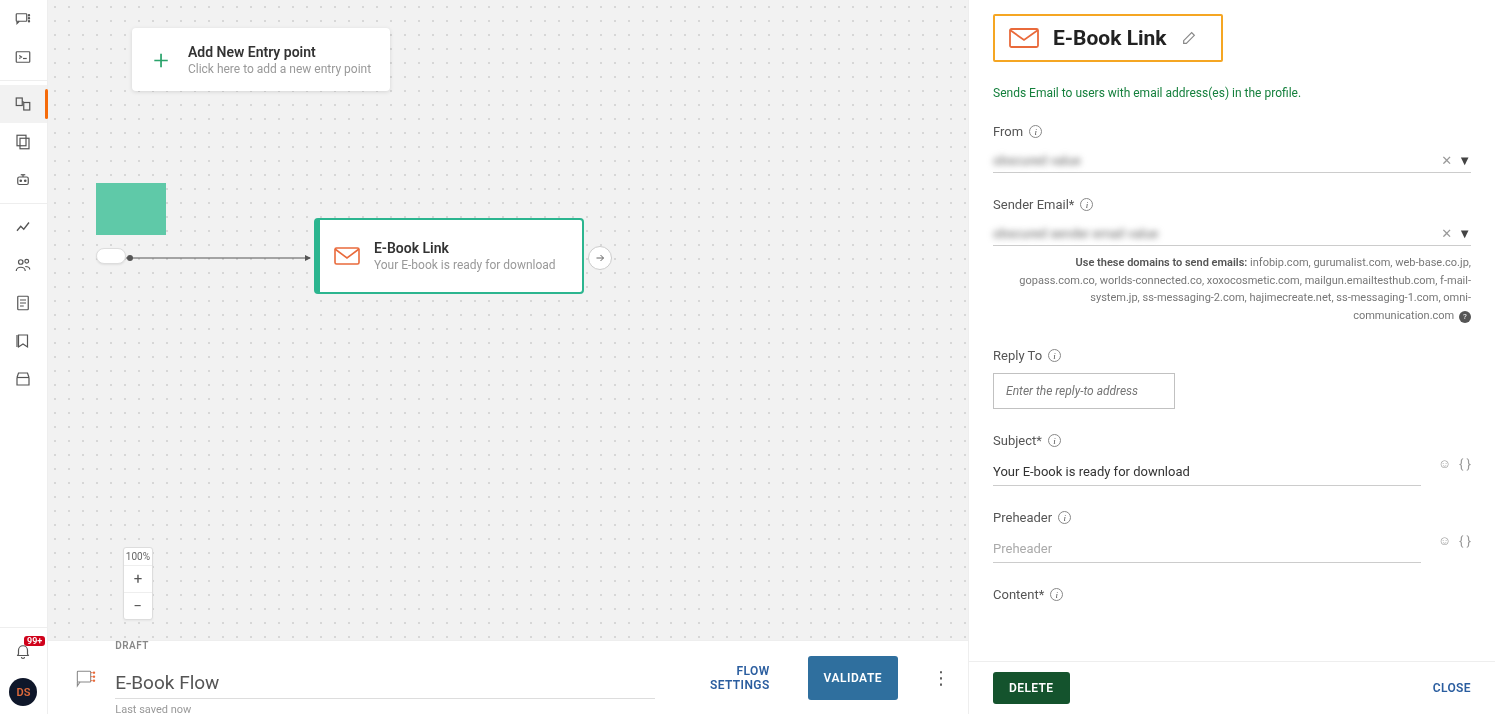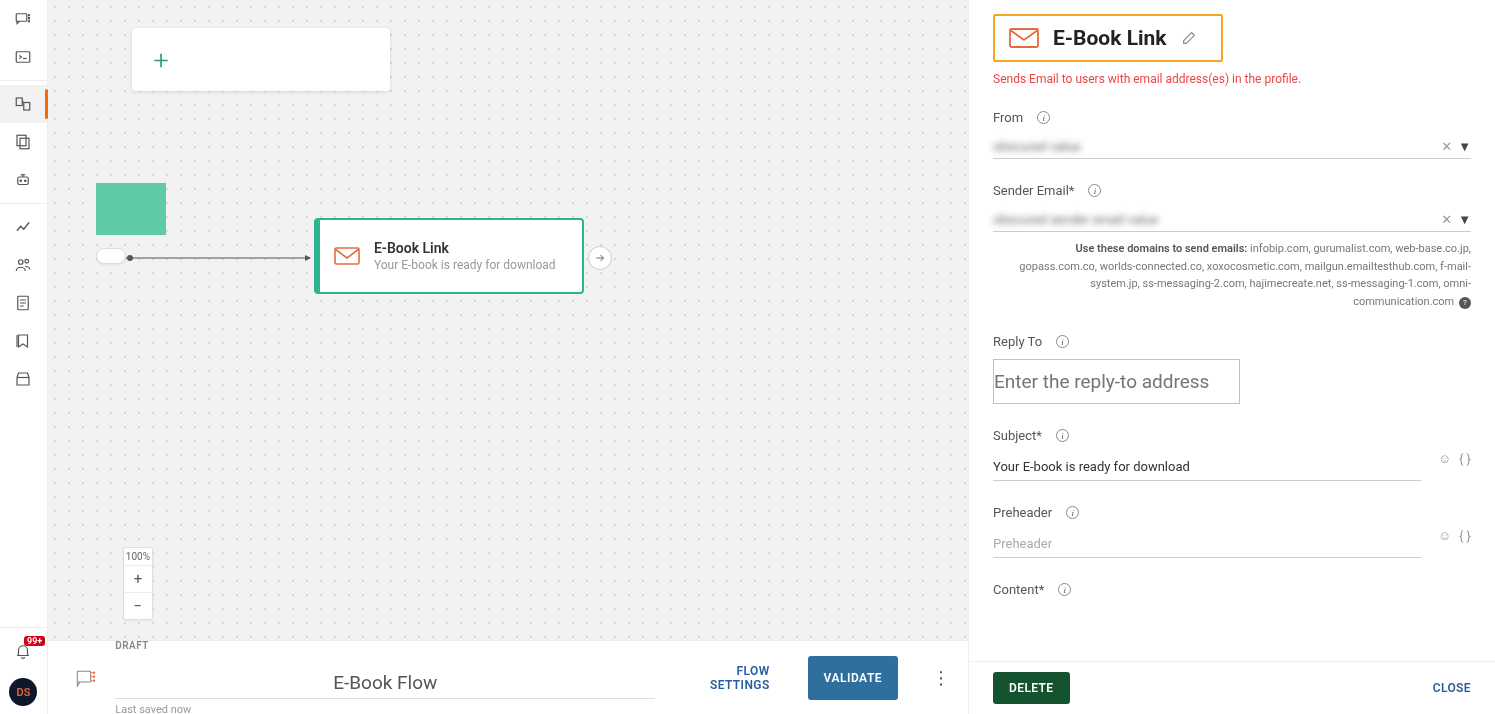"Add New Entry point" div { html: none -> <div> <div>Add New Entry point</div> <div>Click here to add a new entry point</div> </div> }
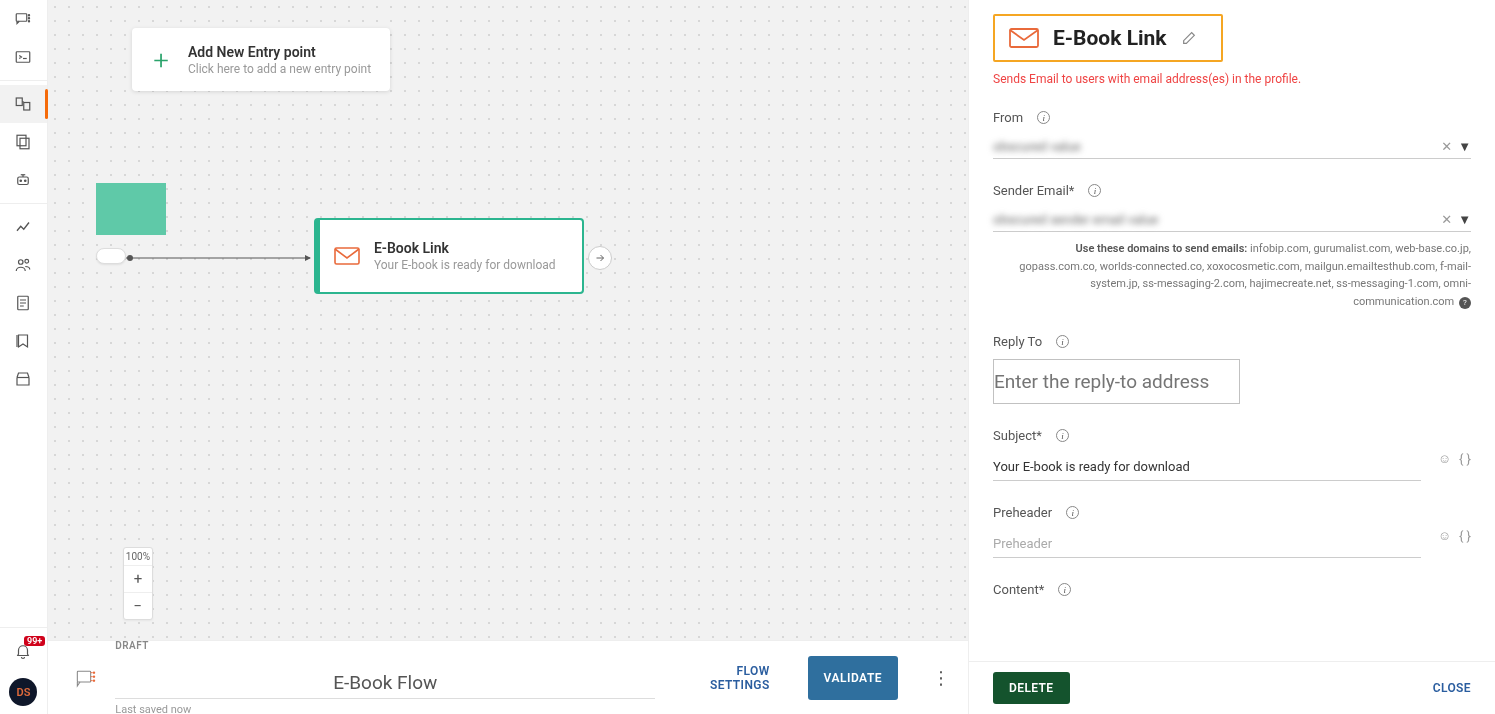"Sends Email to users with" .desc { color: #ef4444 -> #15803d; margin-top: 10px -> 24px }
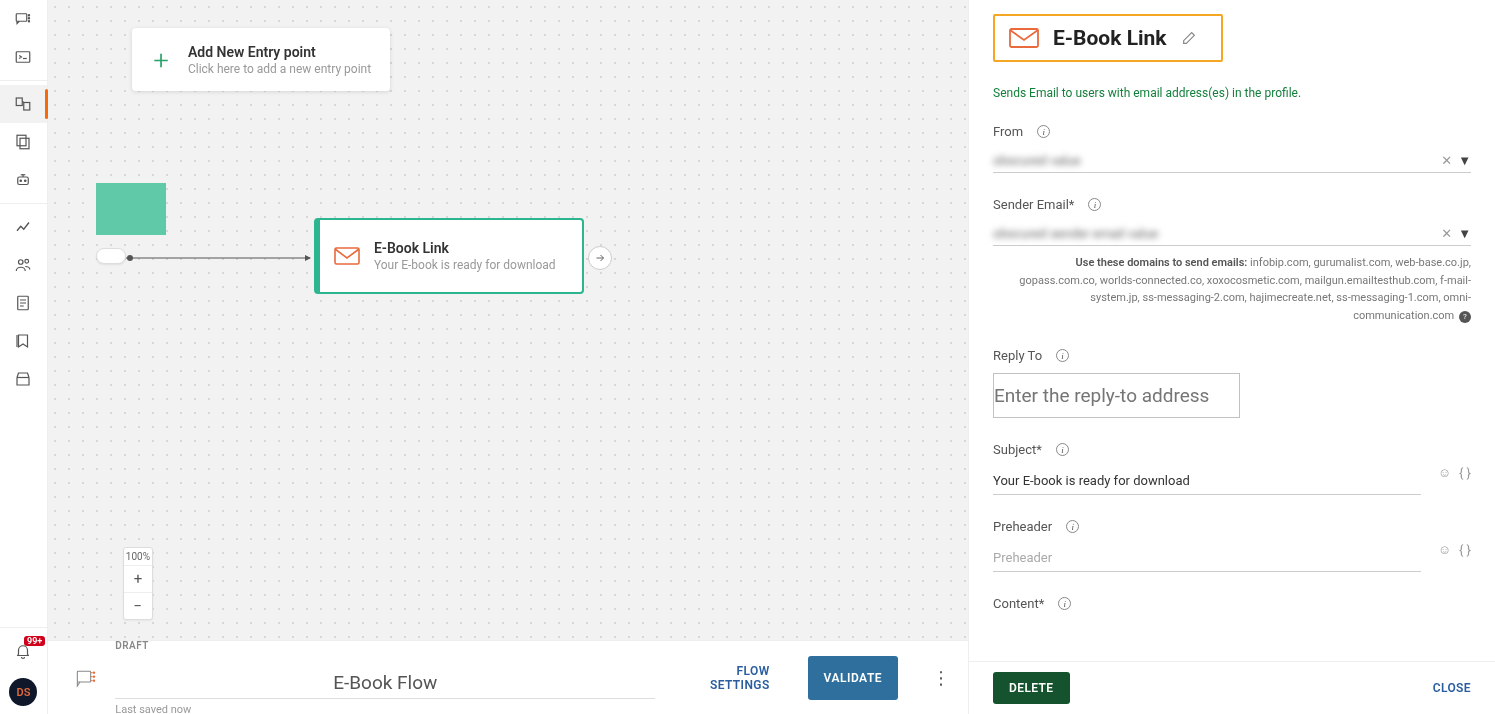"From" .field-label { gap: 14px -> 6px }
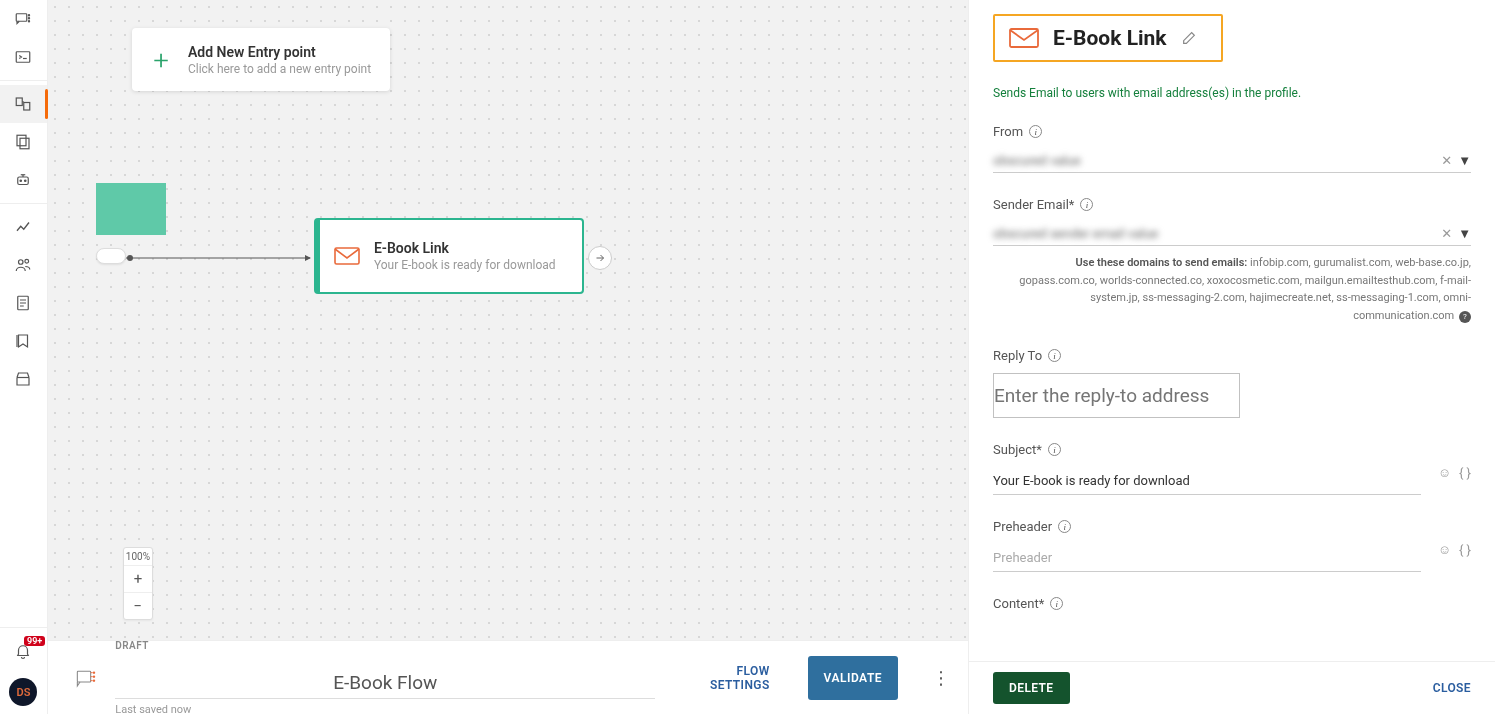"Enter the reply-to address" .box-input { font-size: 19px -> 12px; font-style: none -> italic; padding: 10px 0 -> 10px 12px }
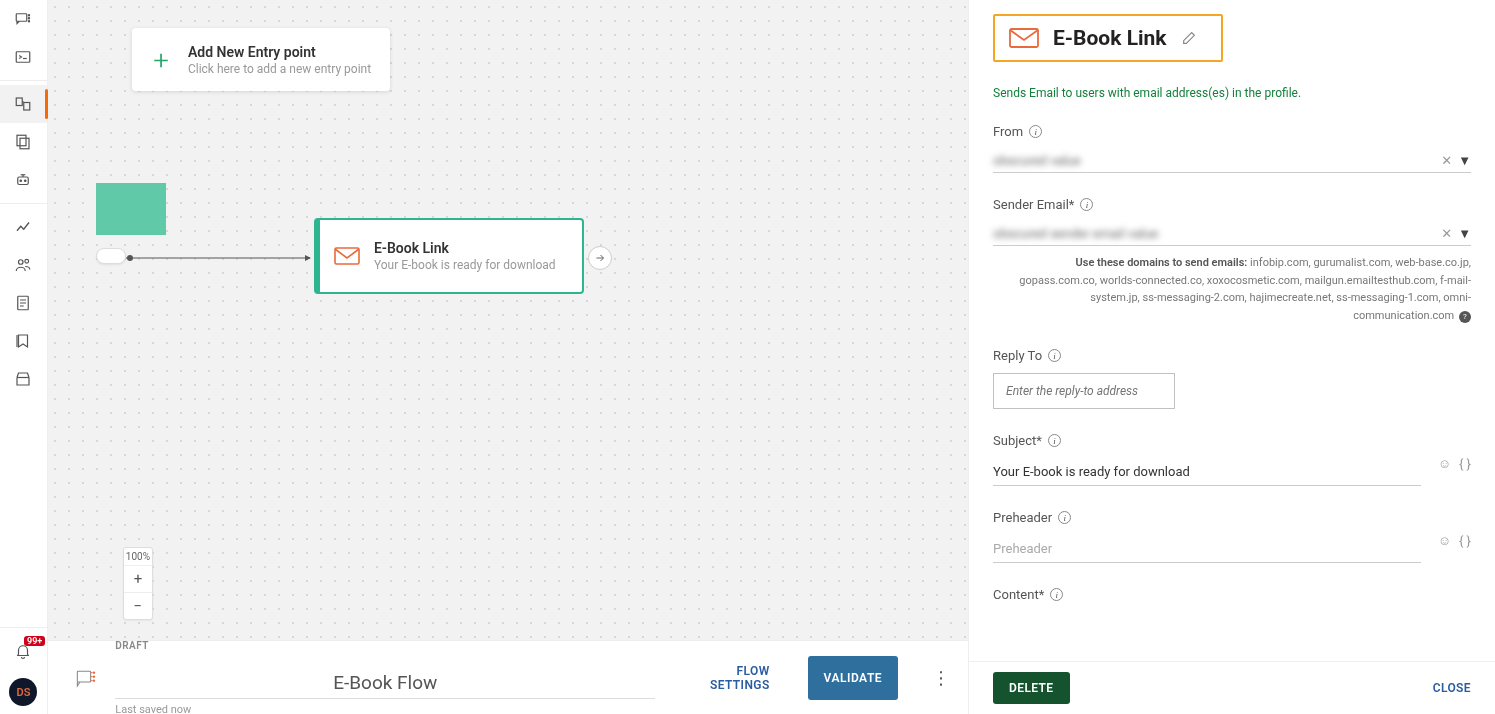"E-Book Flow" .footer-text .flowname { text-align: center -> none }
